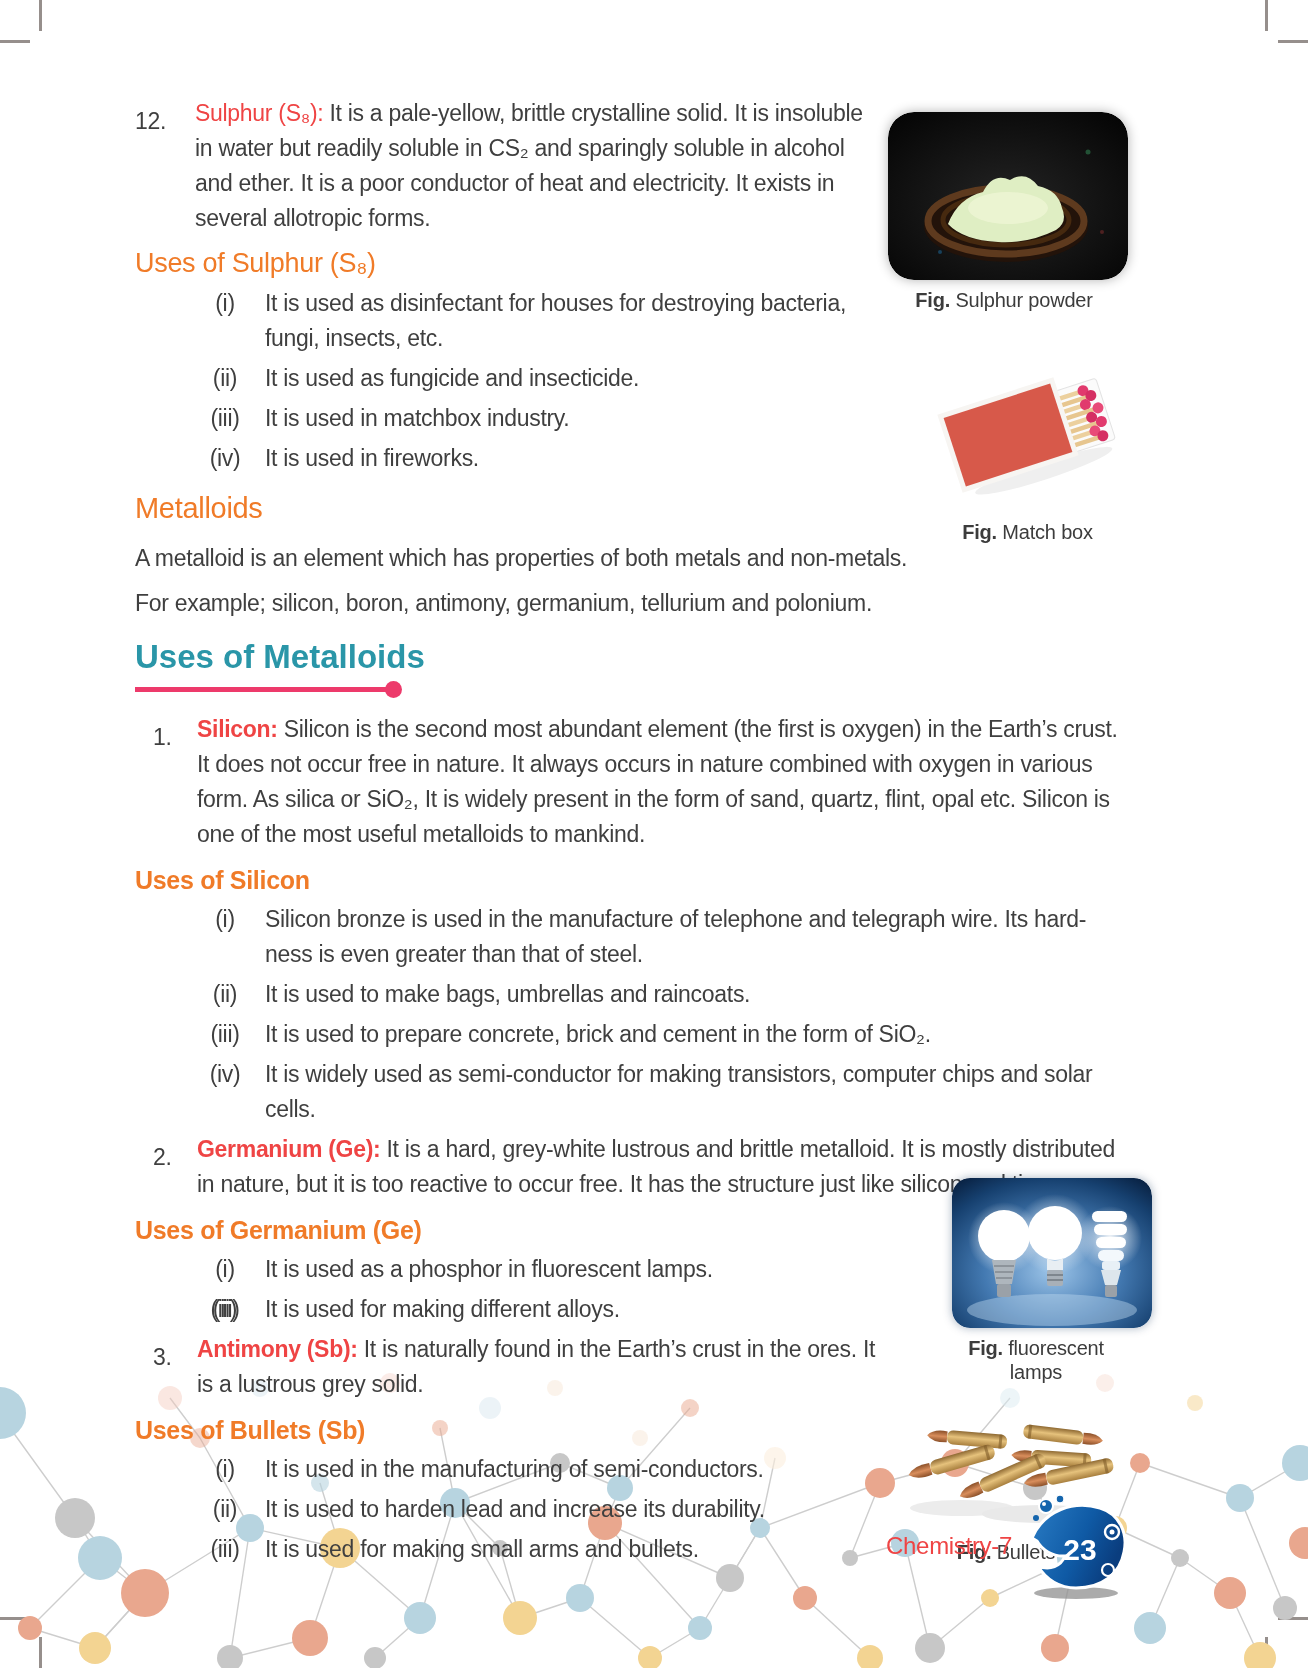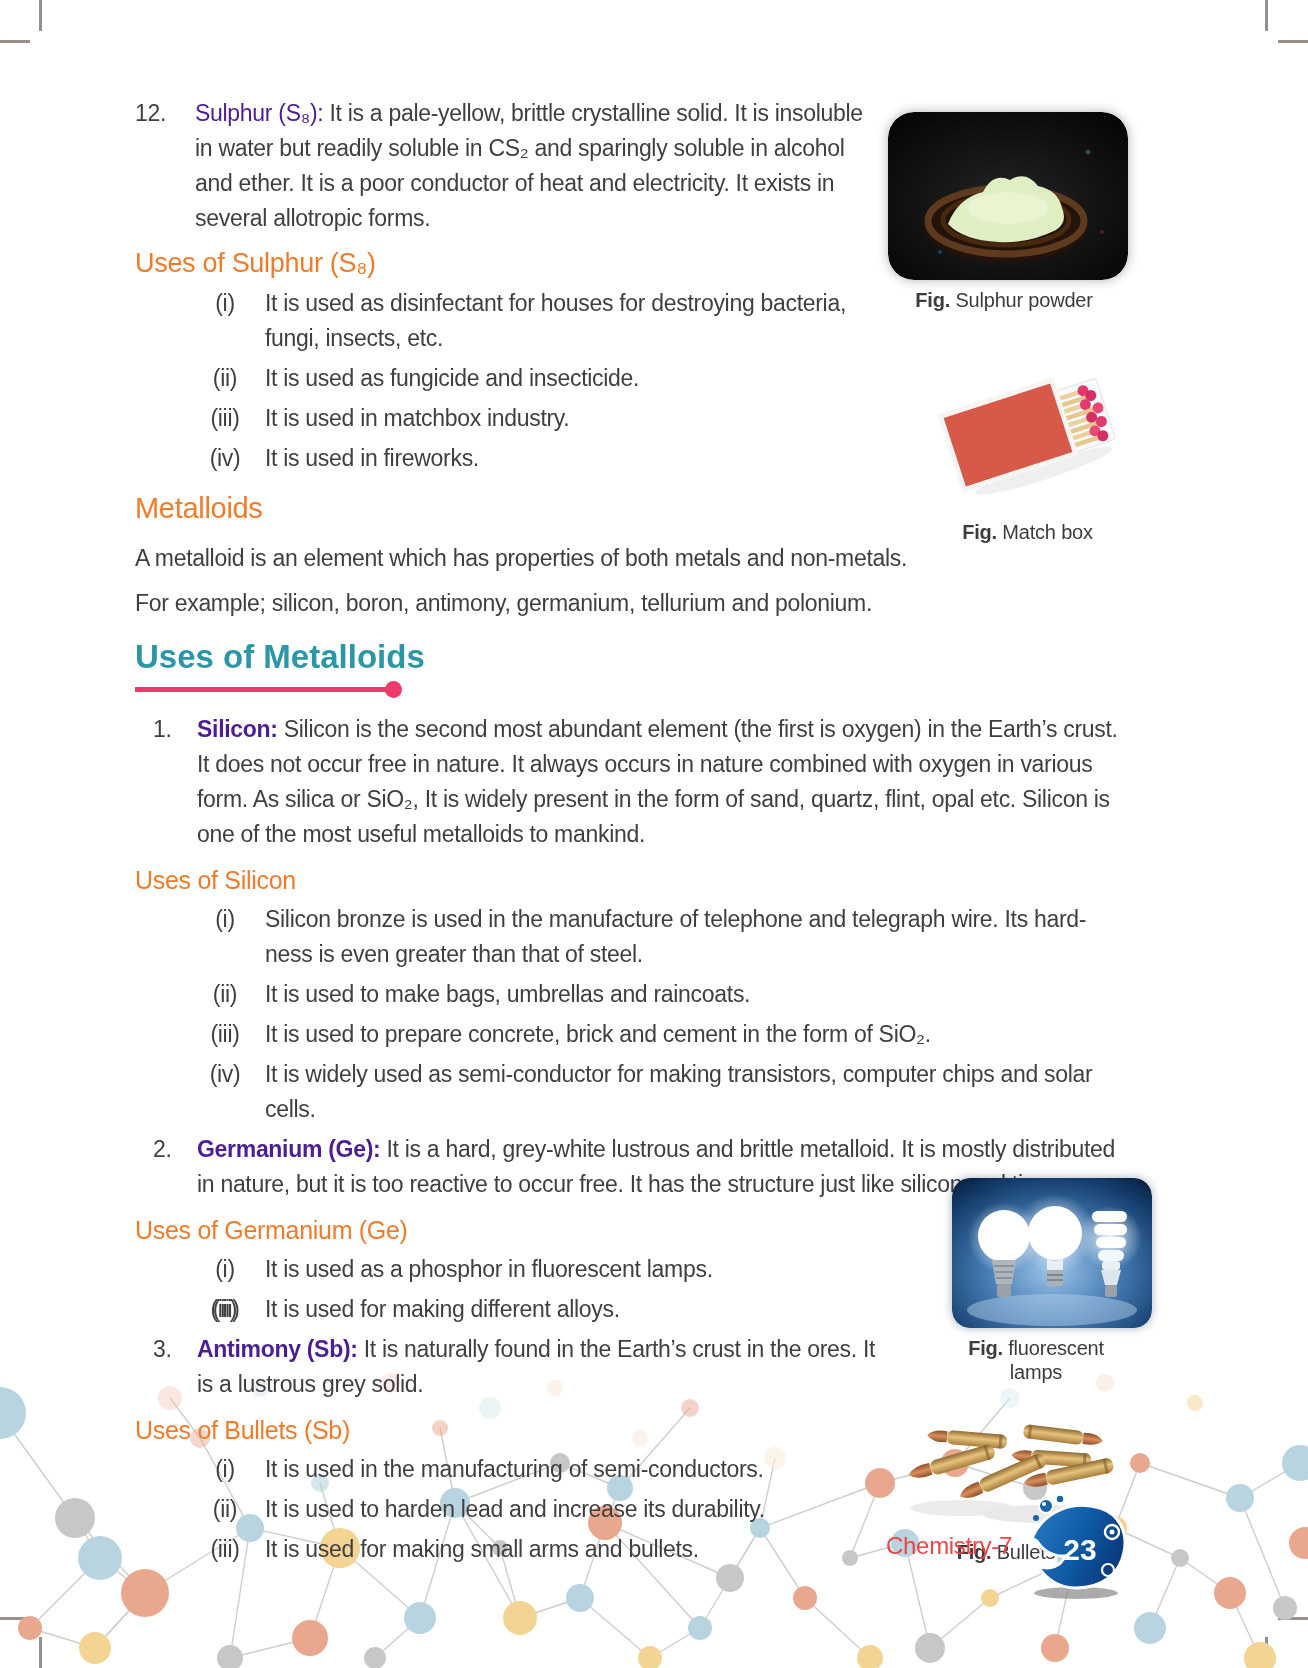"12." .num-item .num { top: 0 -> 8px }
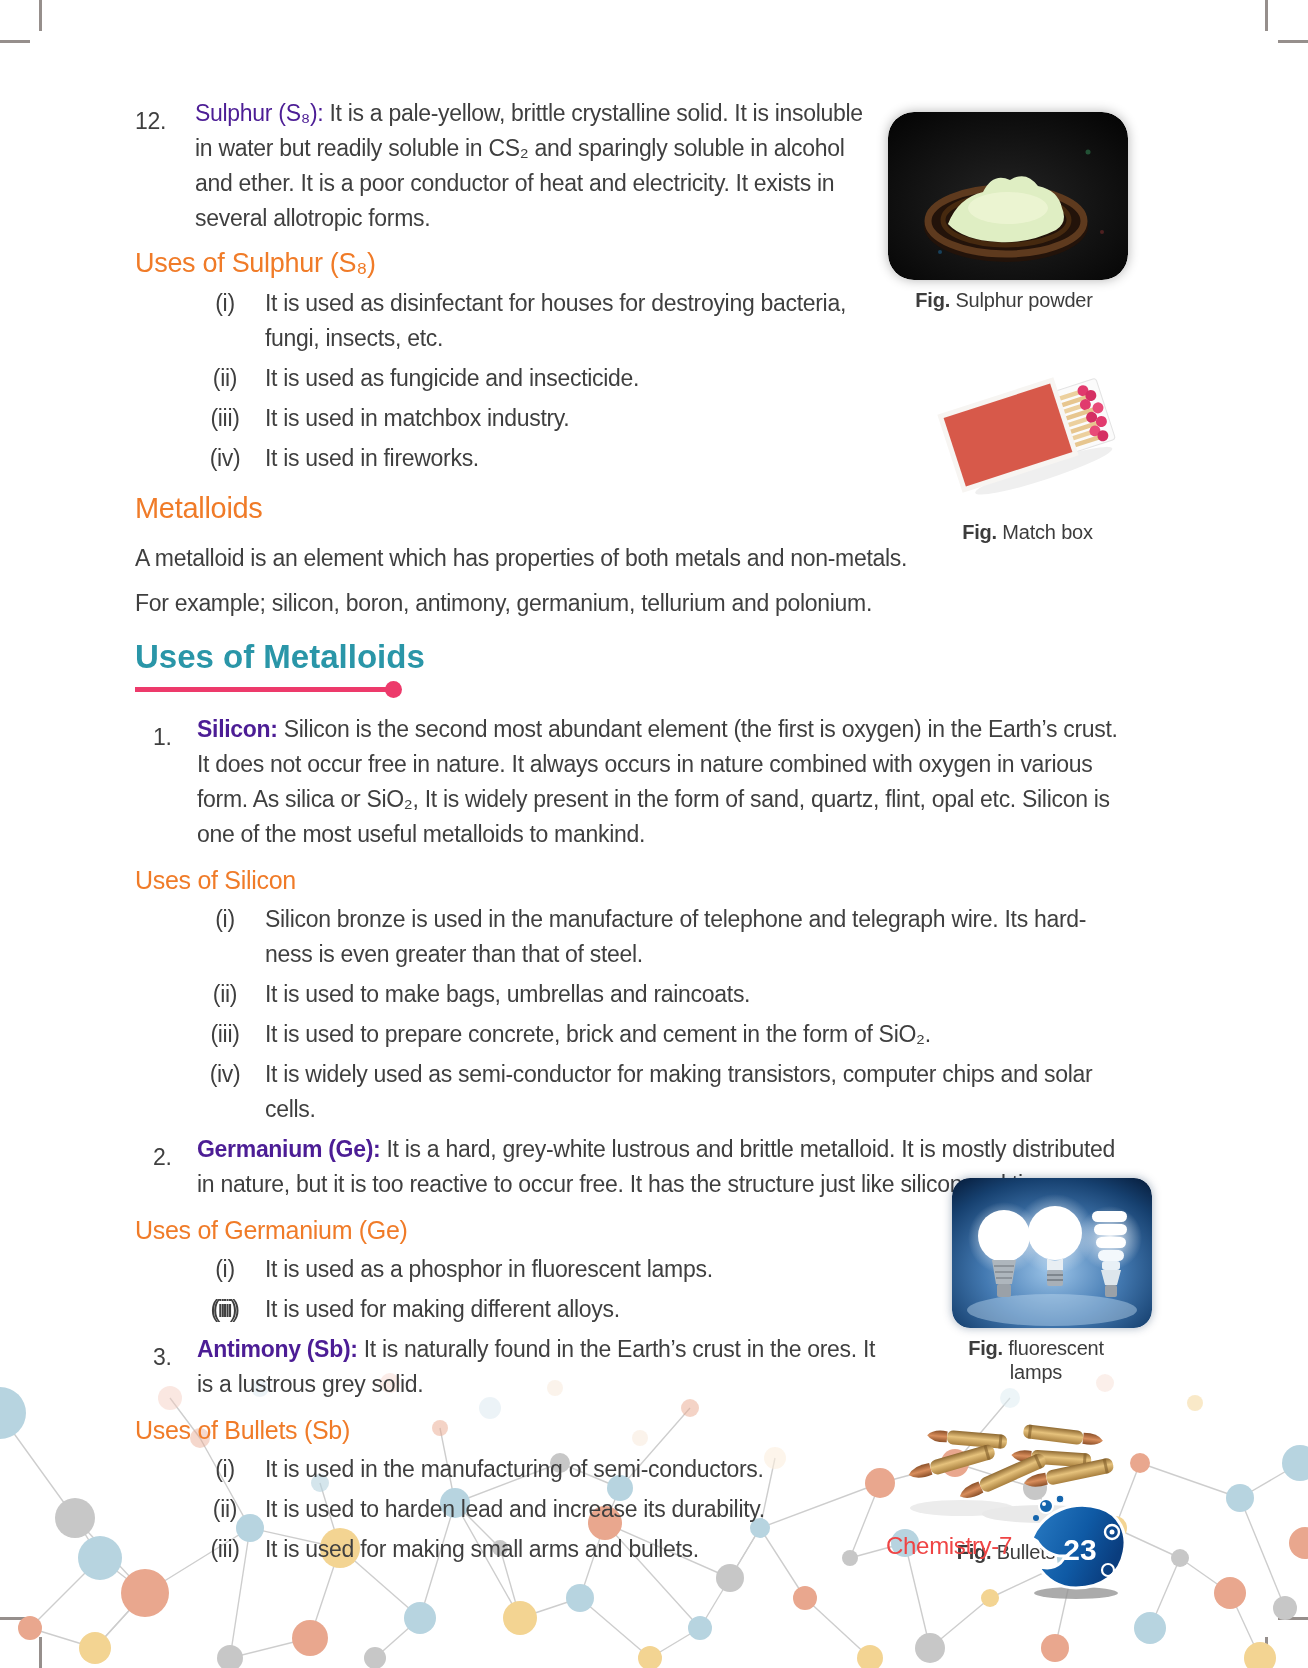"Sulphur (S₈):" .ilabel { color: #4c1d95 -> #ef4444 }
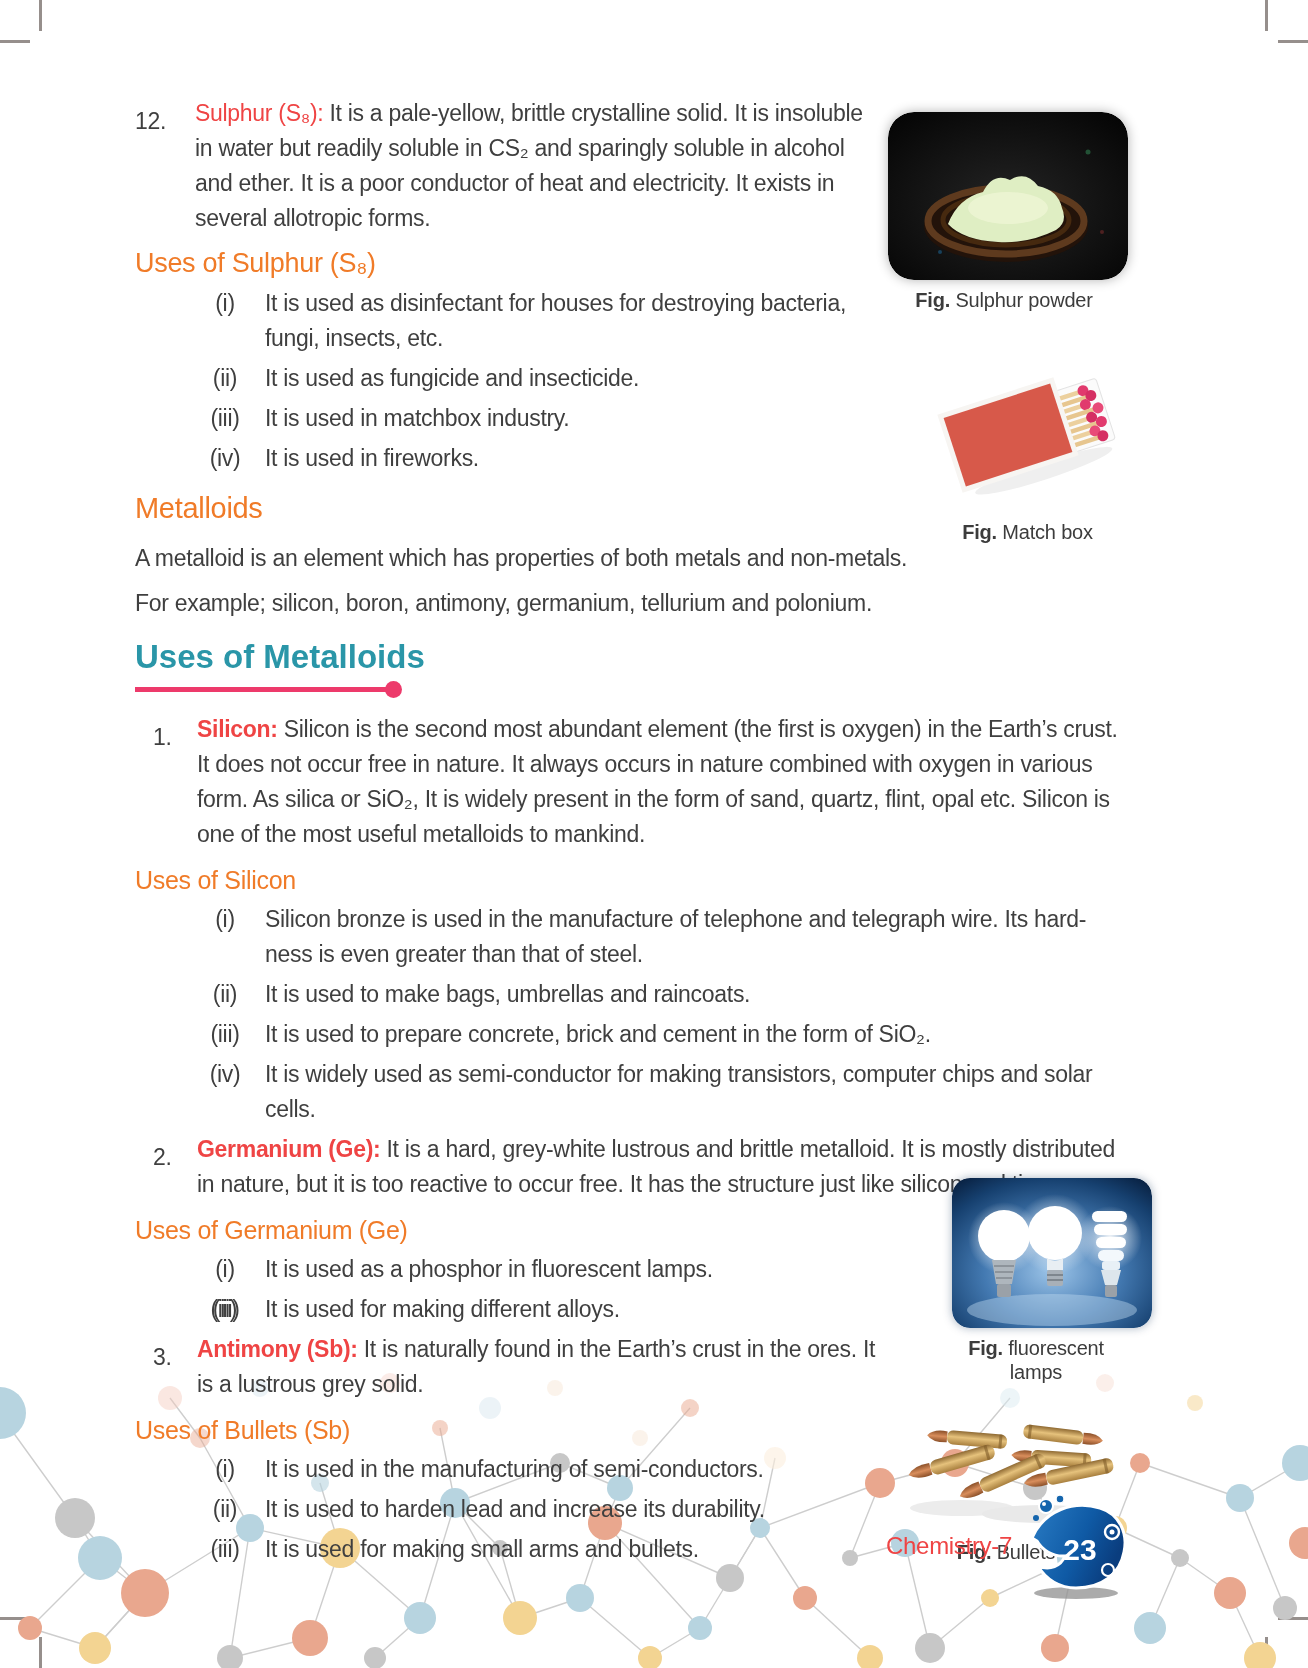"Uses of Silicon" h3.bold { font-weight: normal -> bold }
